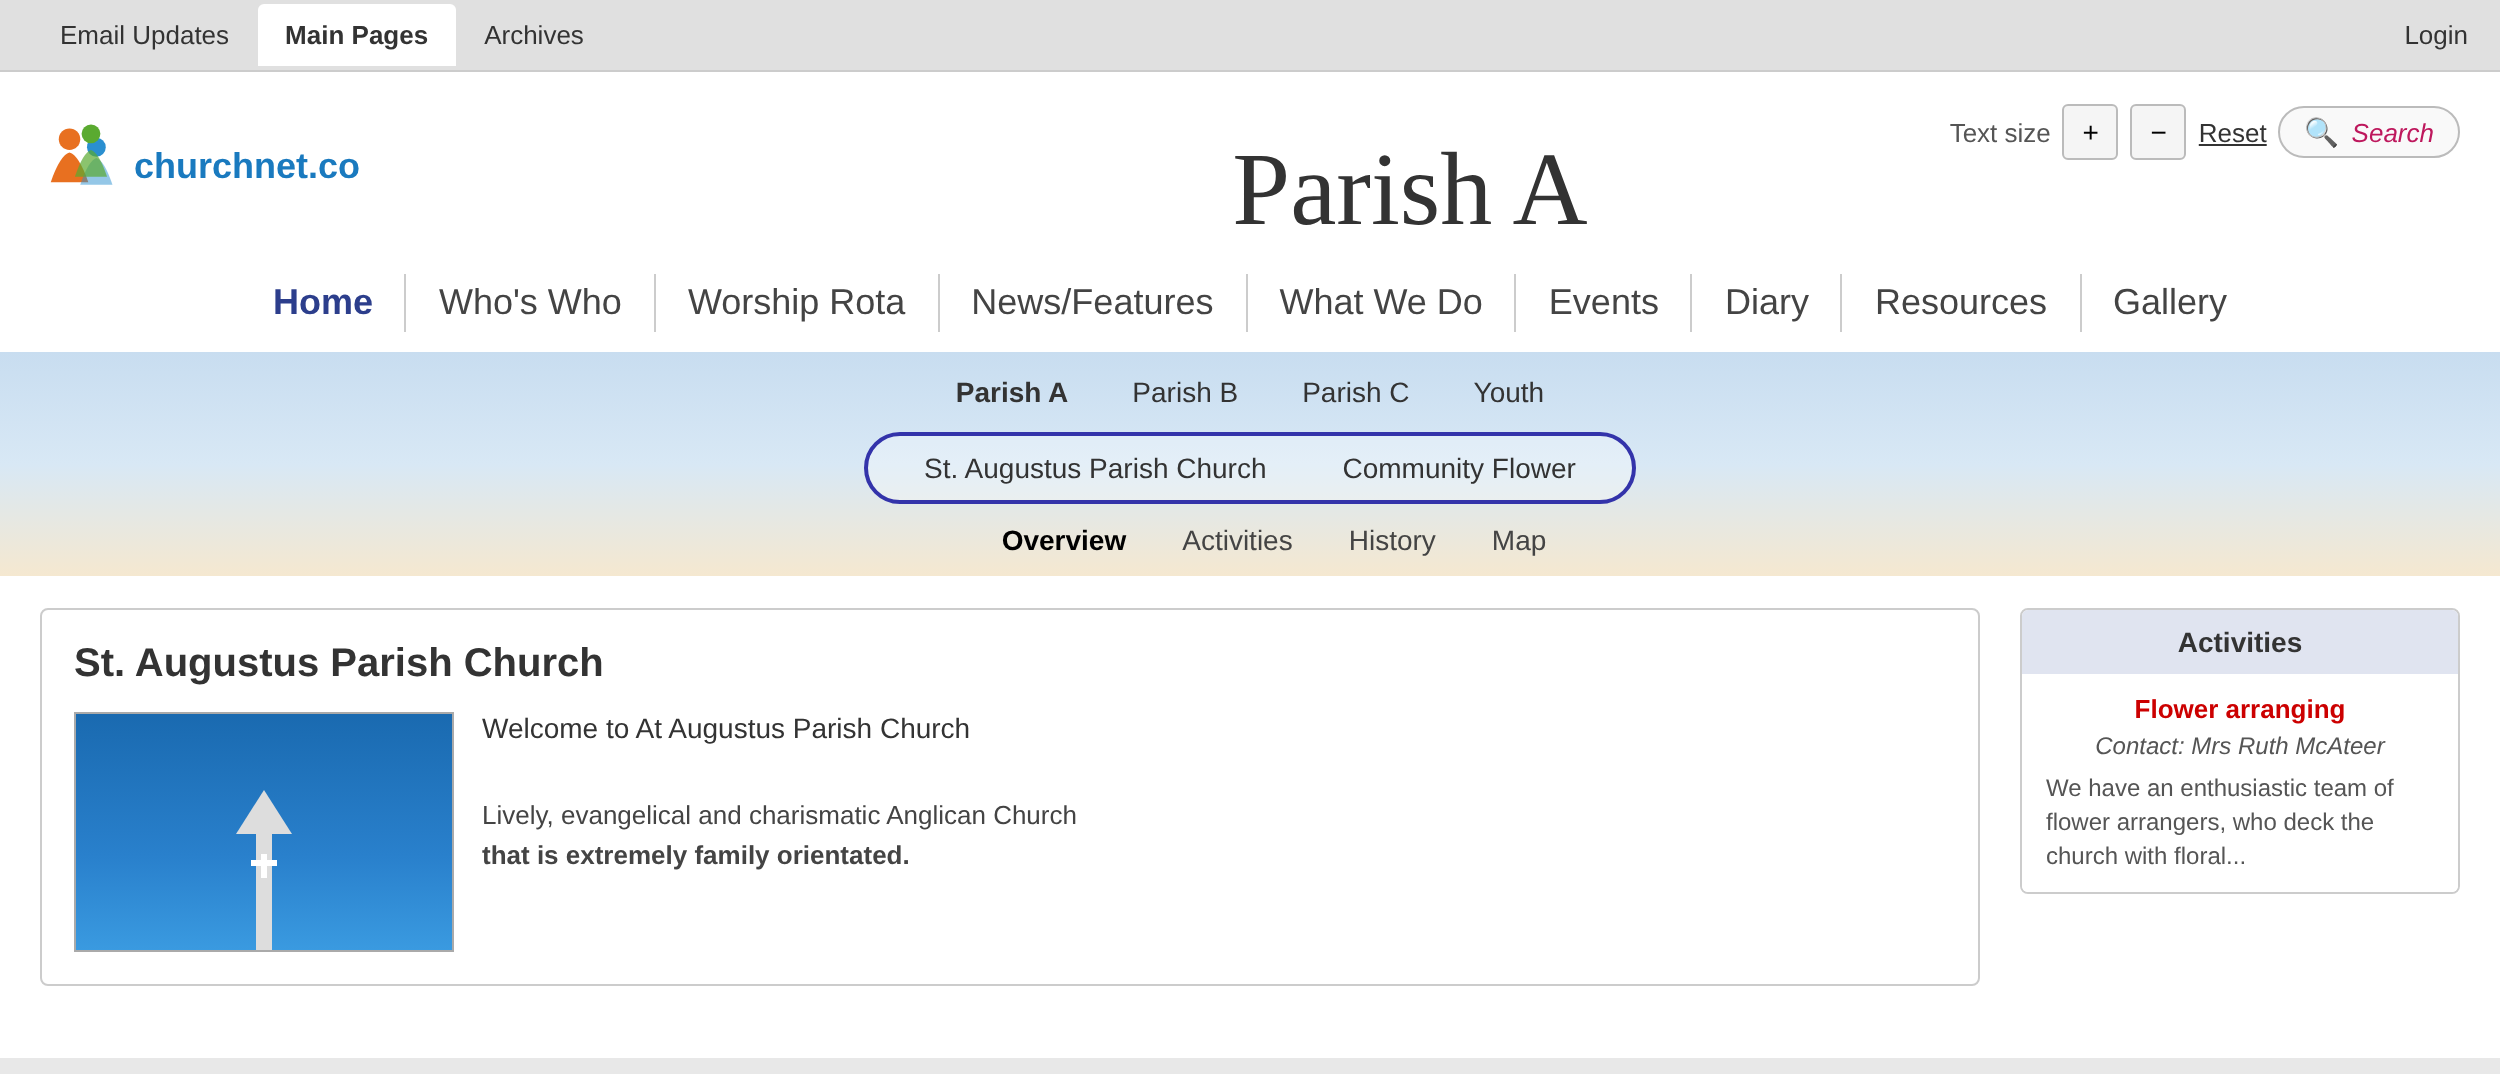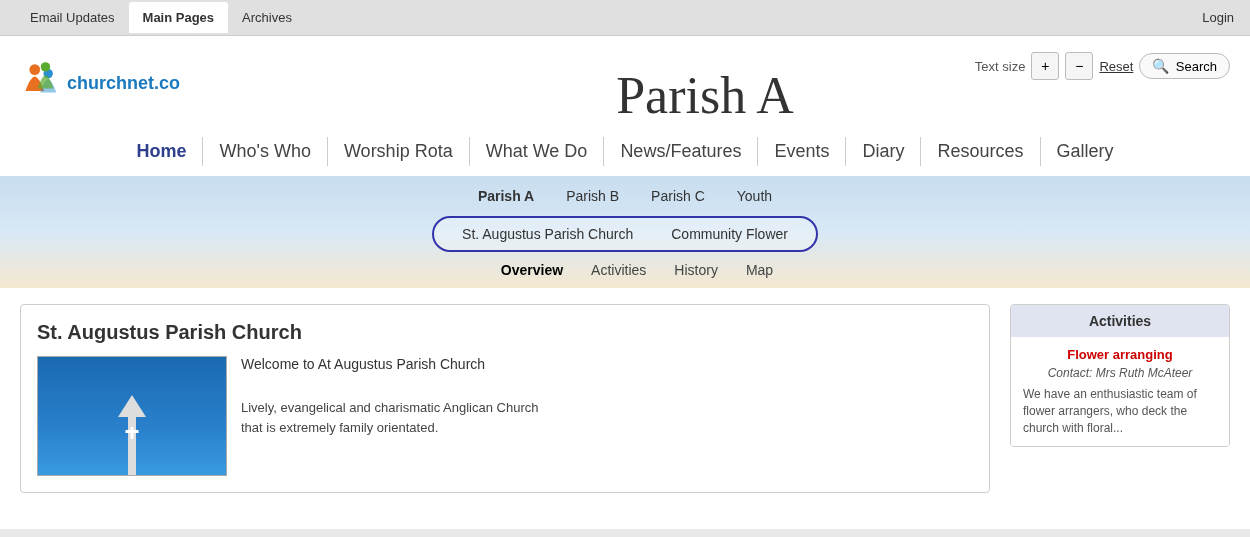"Search" #search-input-text { color: #000000 -> #be185d; font-style: none -> italic }
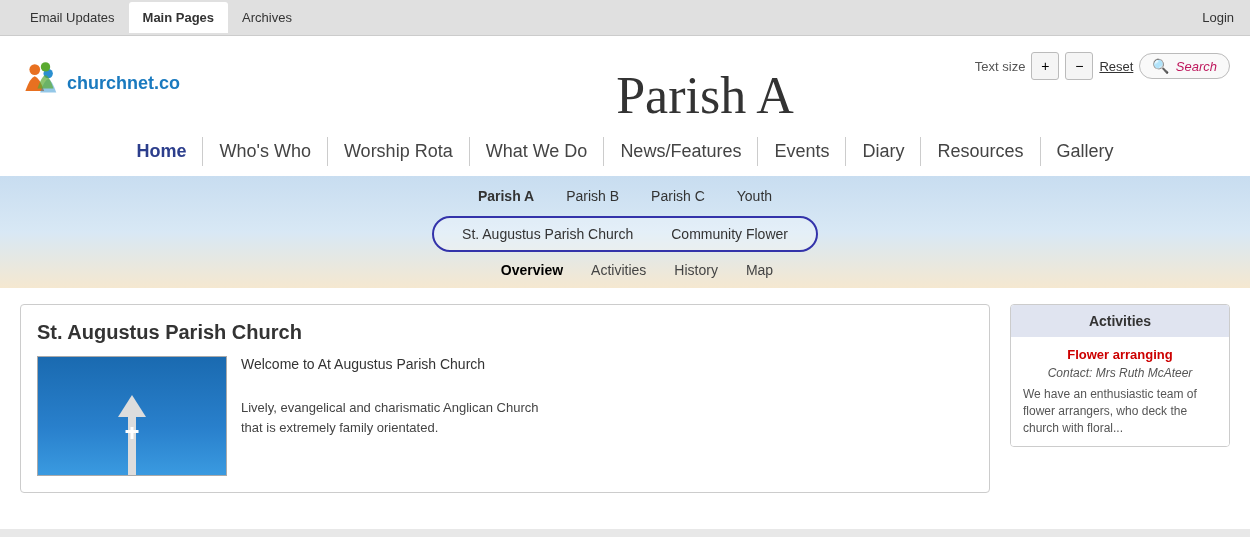"What We Do" div.main-nav-item { order: before "News/Features" -> after "News/Features" }
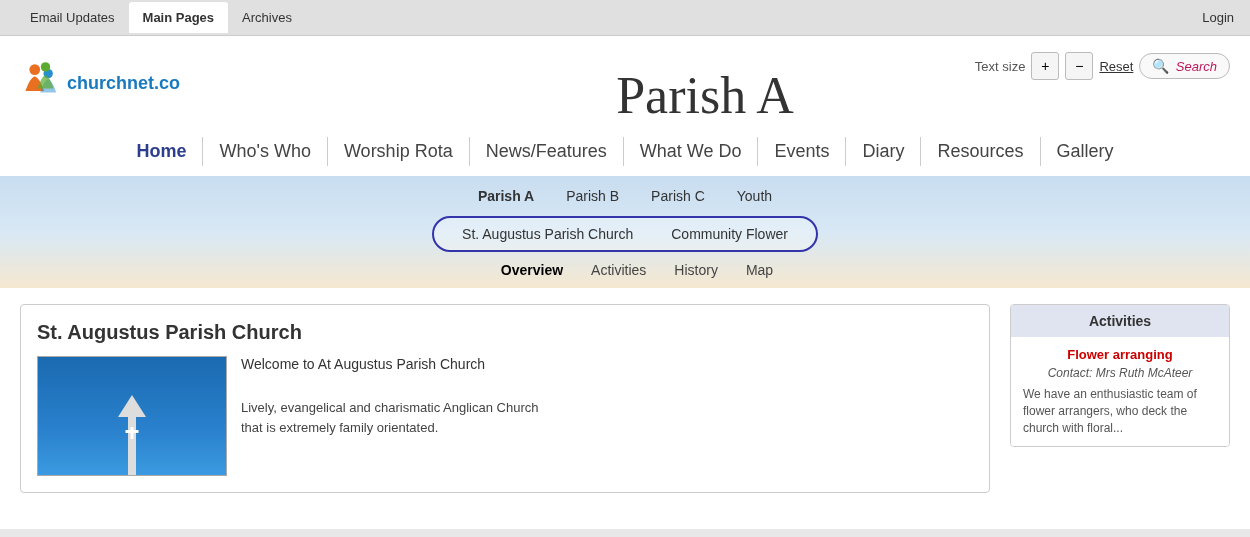"that is extremely family orientated." #desc-text strong { font-weight: normal -> bold }
